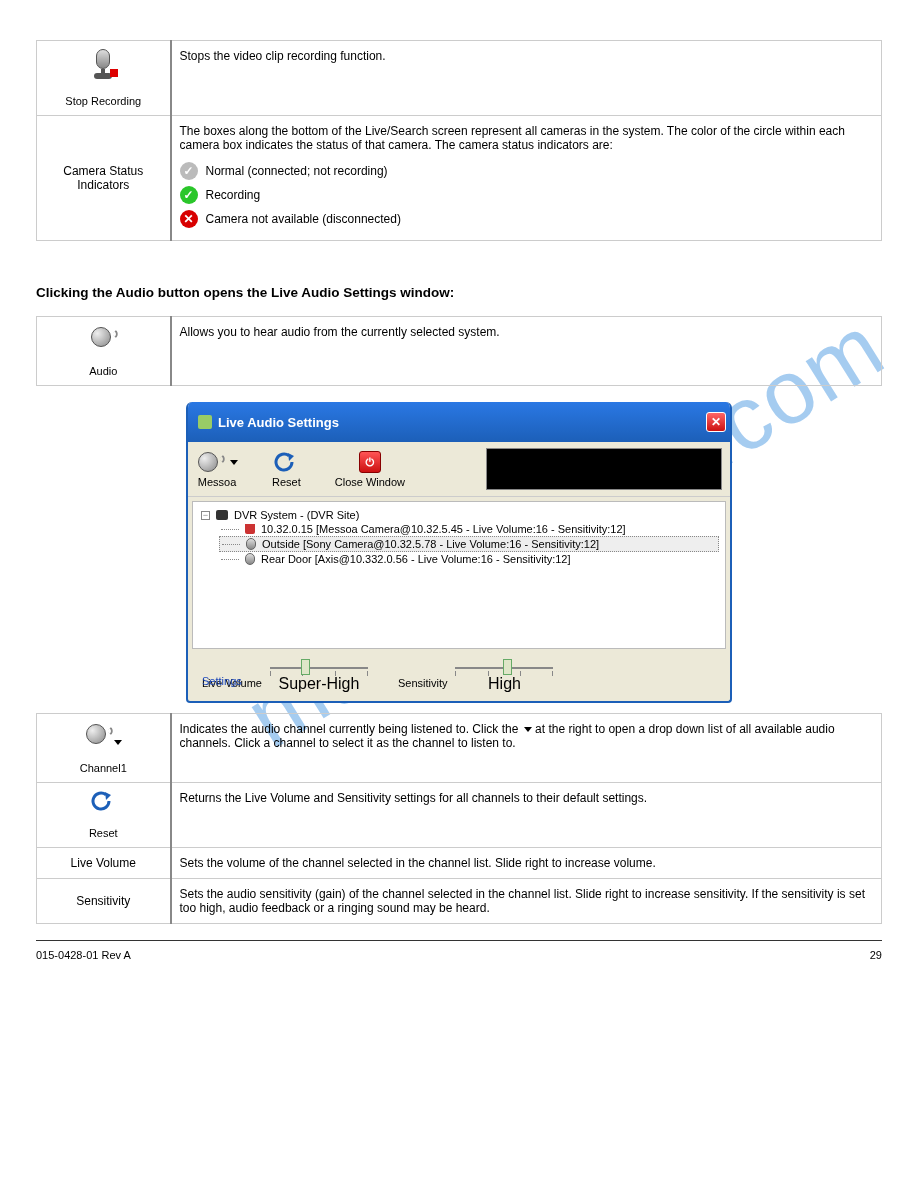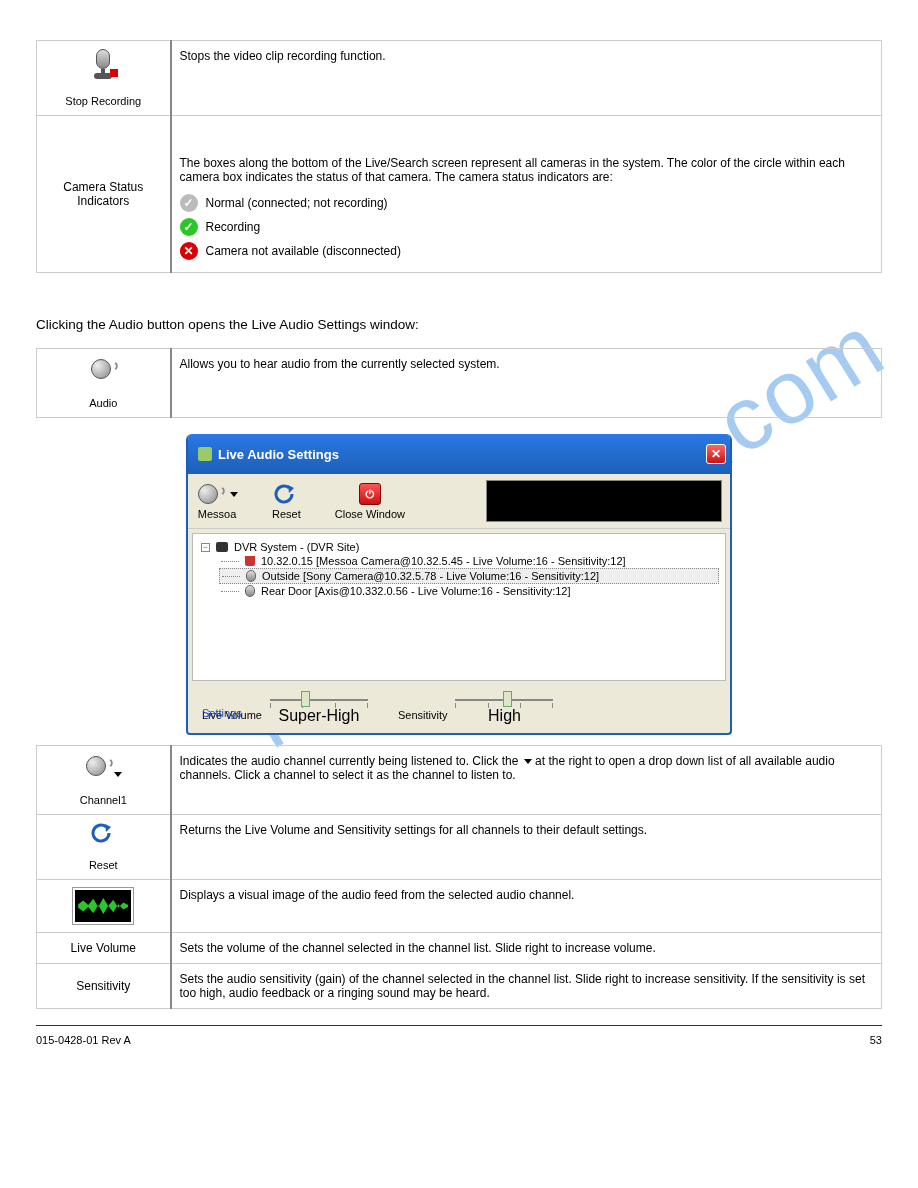"The boxes along the bottom" div { margin-top: 32px -> none }
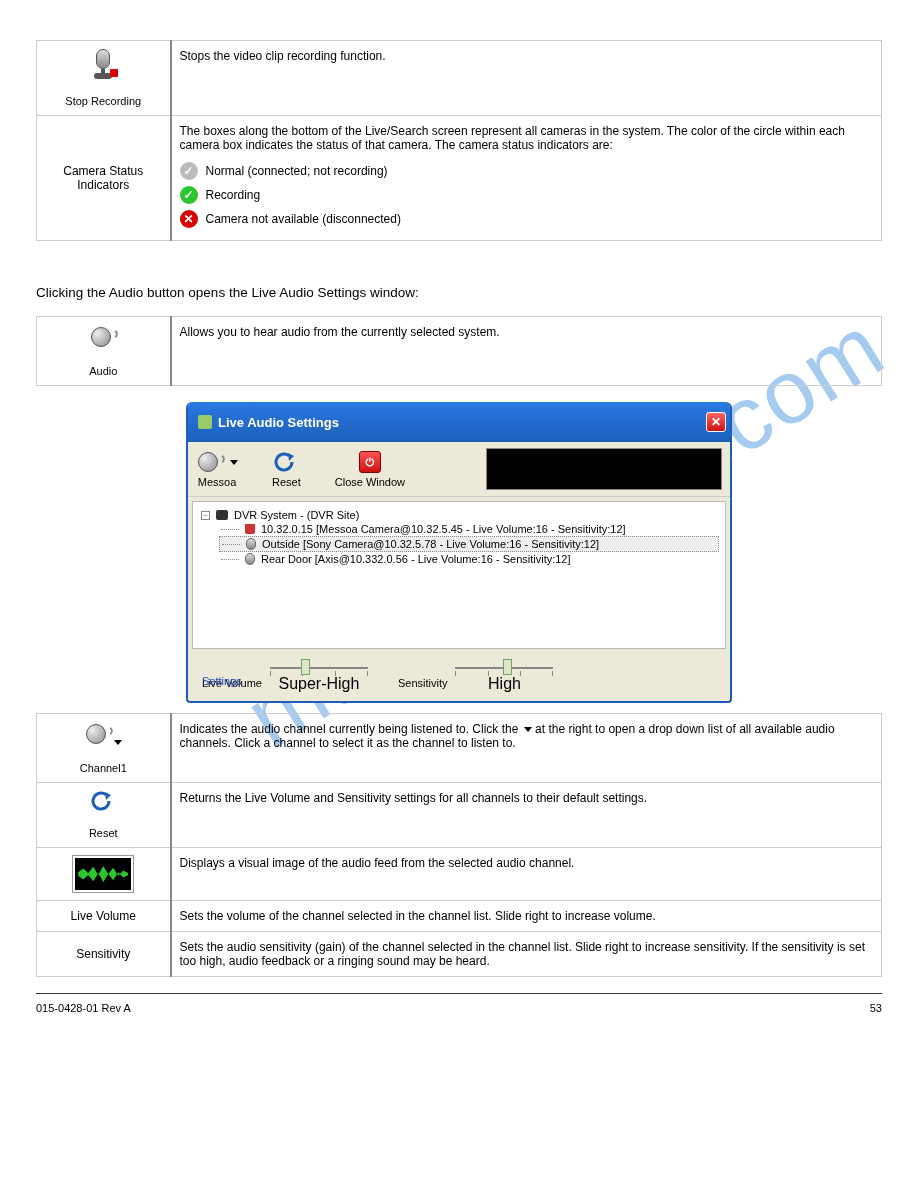"Clicking the Audio button opens" .section-title { font-weight: normal -> bold }
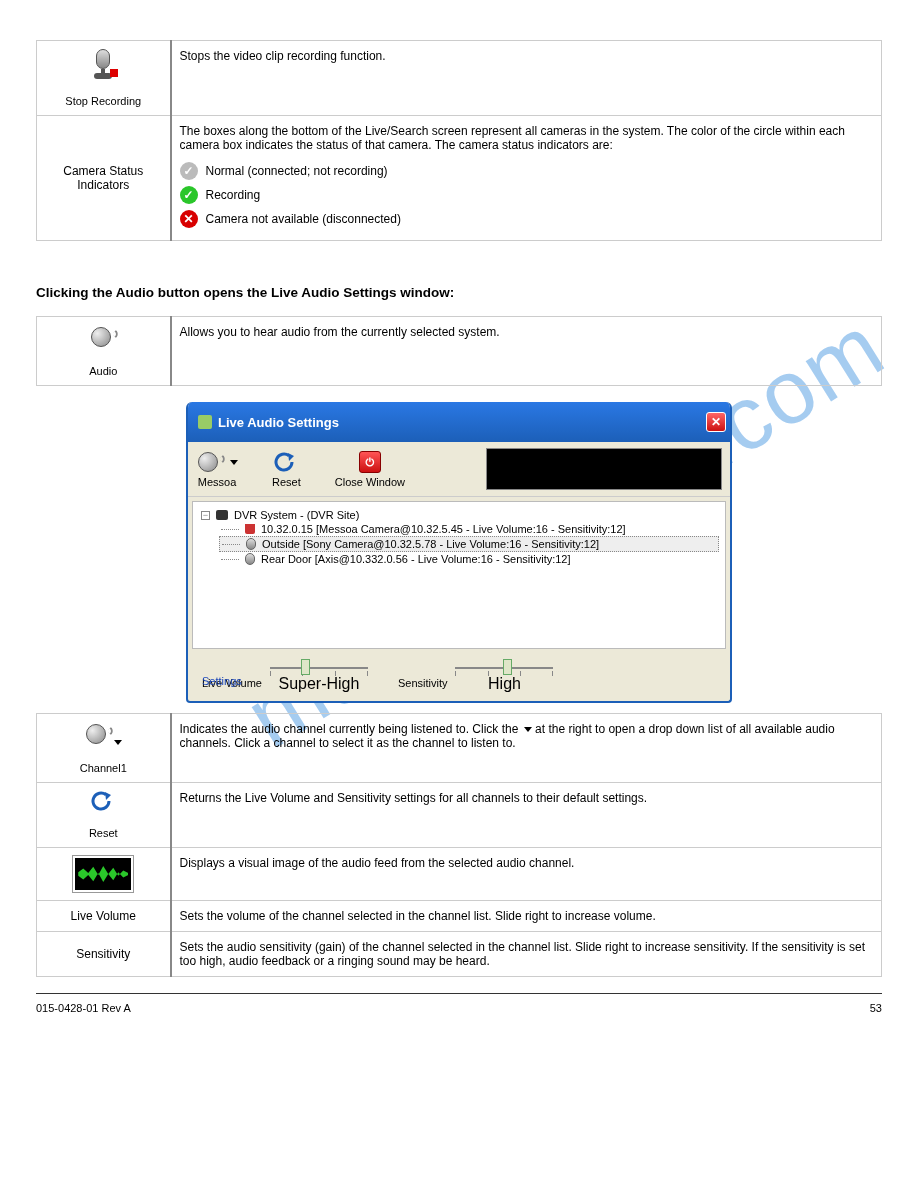"Displays a visual image of" tr { html: <tr> <td> <span> <span></span> </span> </td> <td>Displays a visual image of the audio feed from the selected audio channel.</td> </tr> -> none }
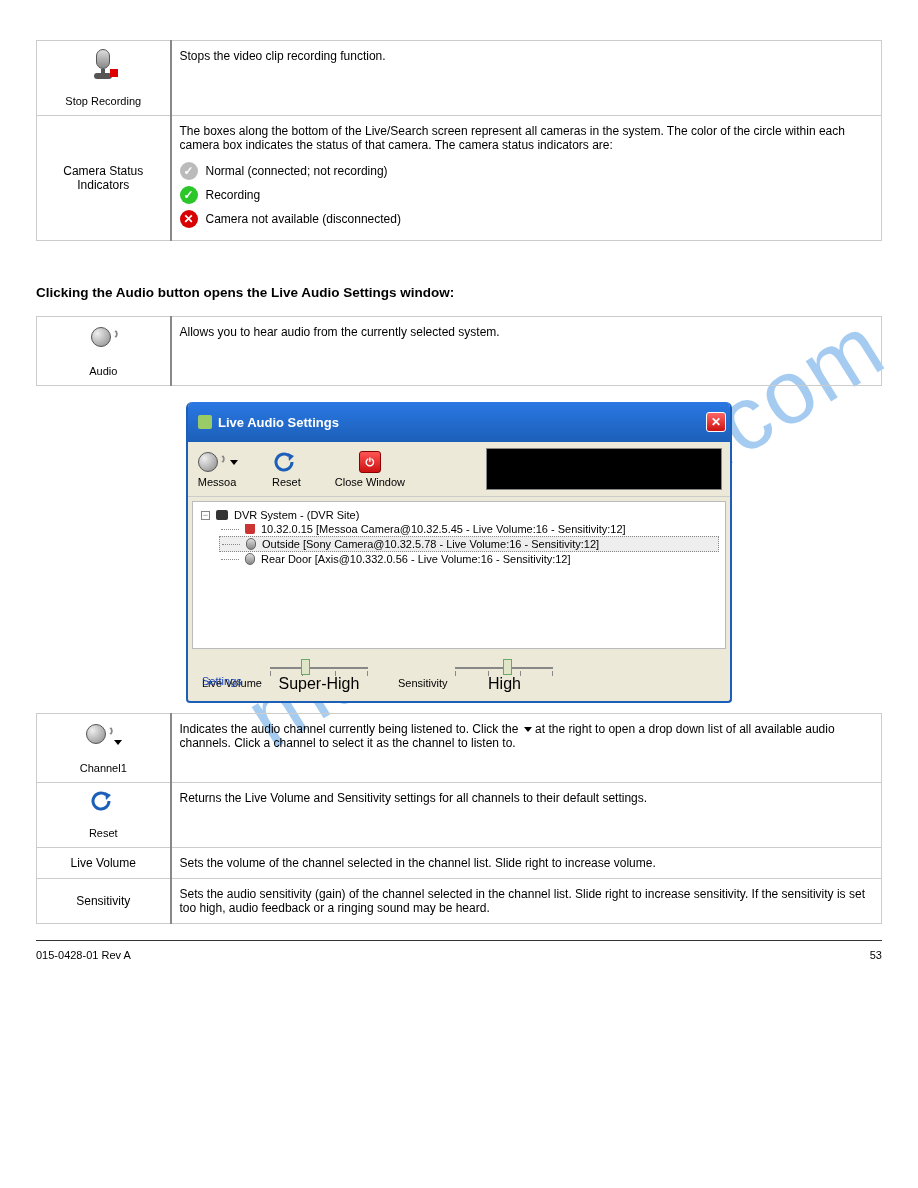"53" span { text: 53 -> 29 }
